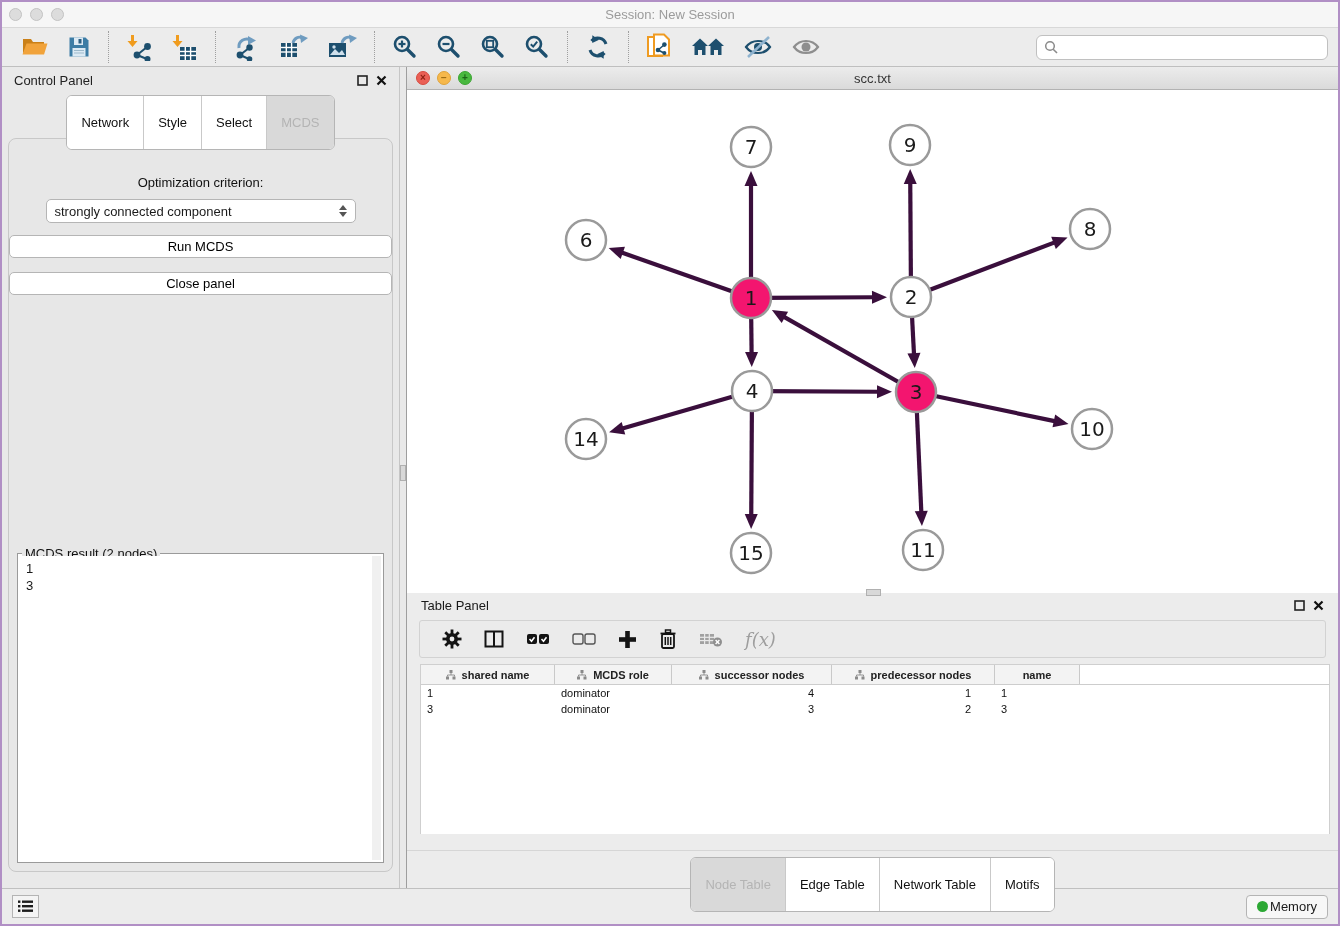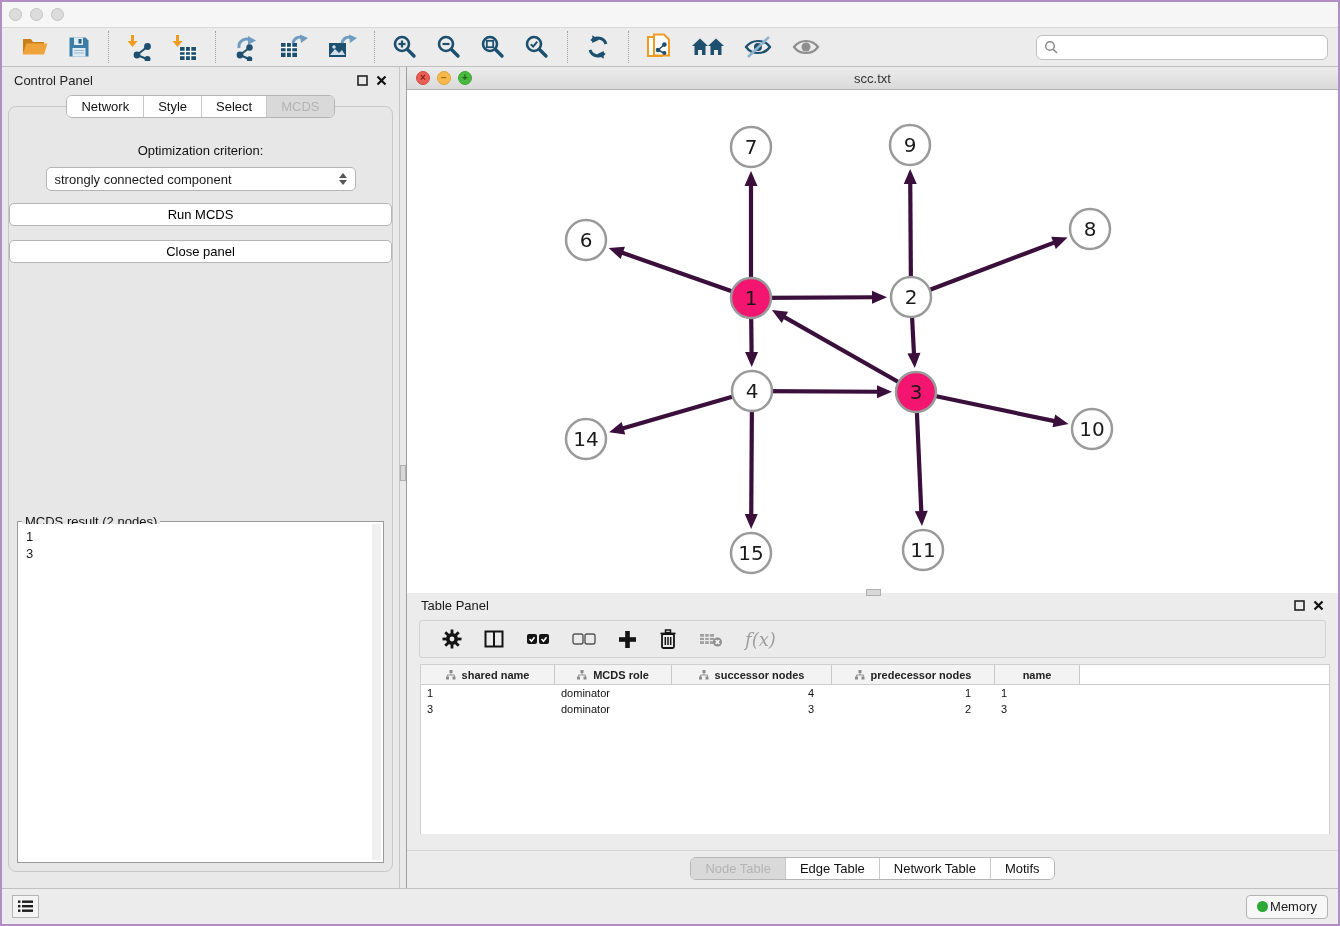"Session: New Session" div.wtitle { html: none -> <div>Session: New Session</div> }
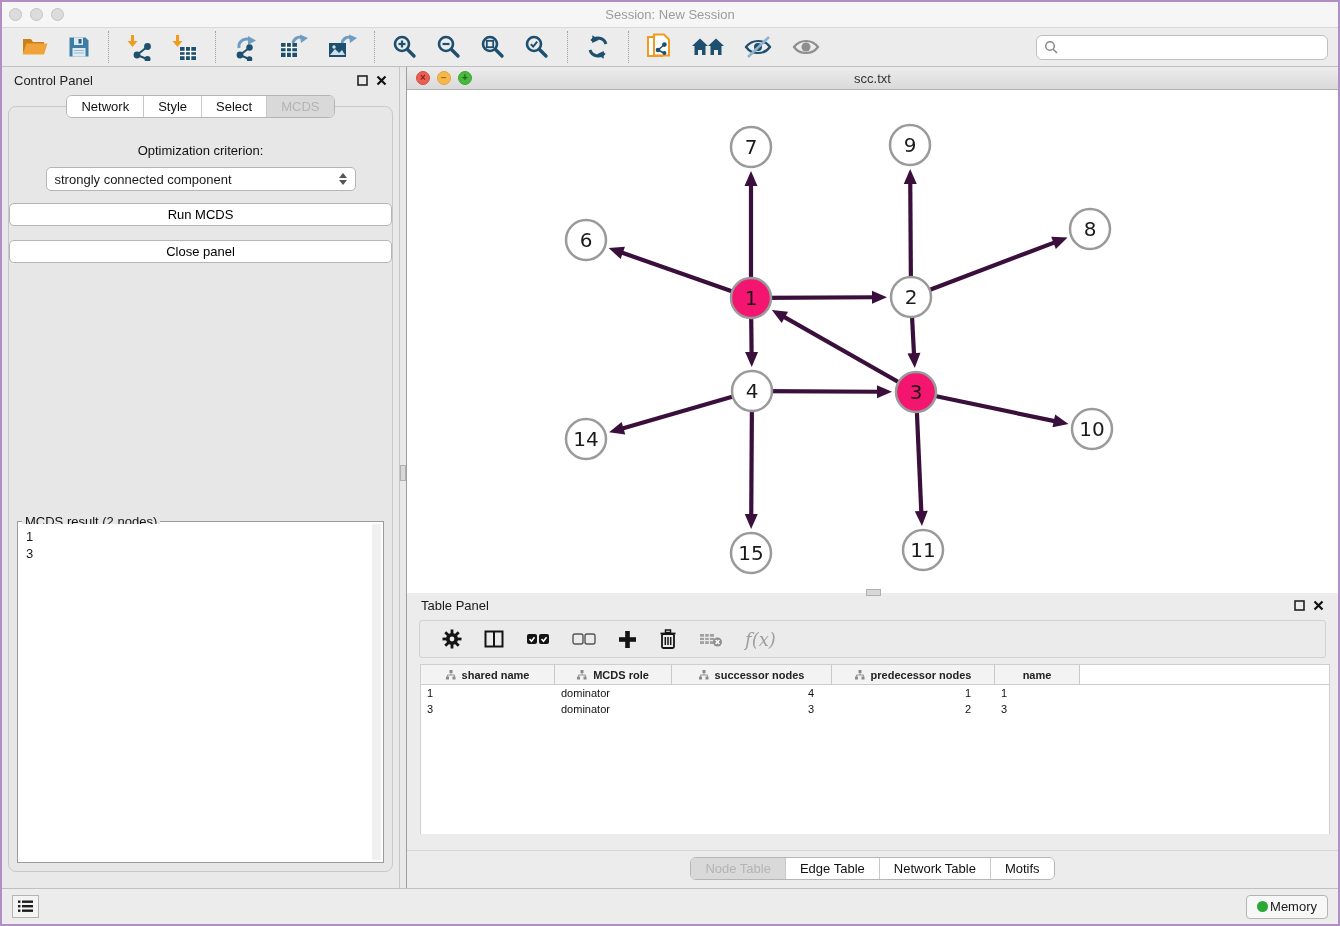"Network" .seg { padding: 3px 14px -> 19px 14px }
